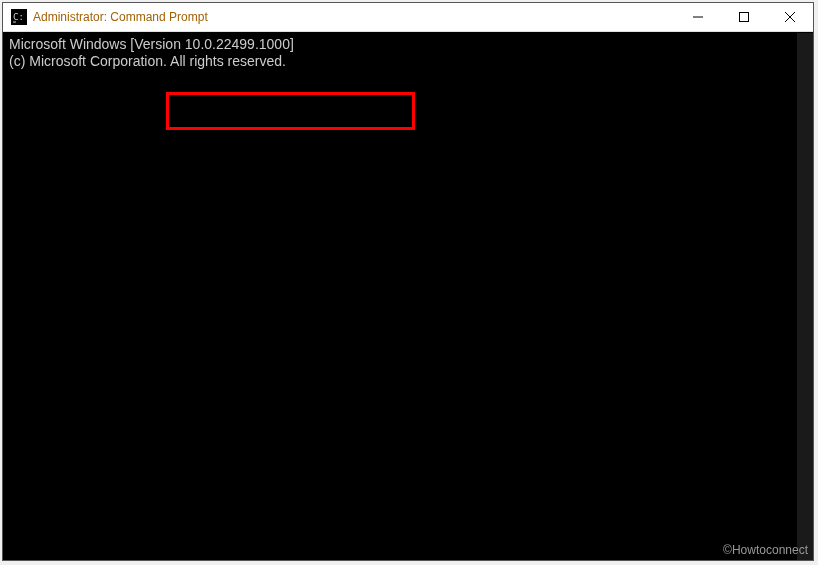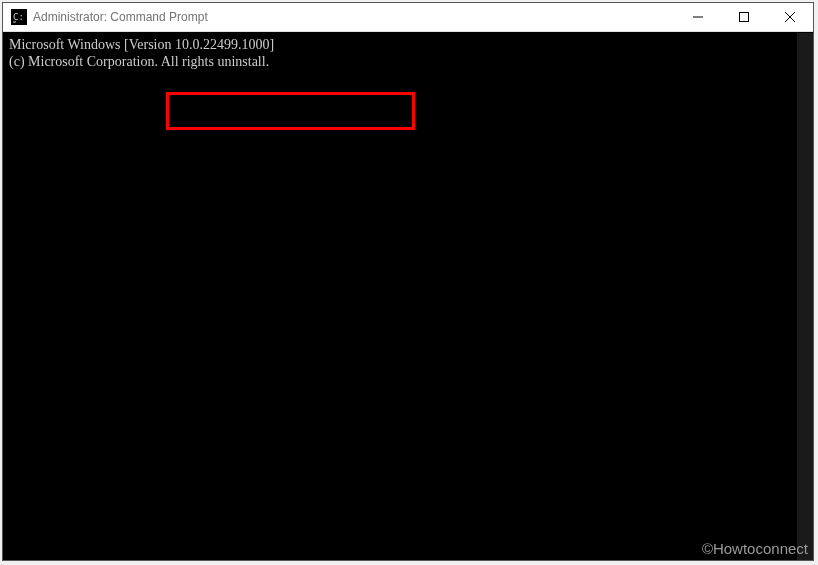"Administrator: Command Prompt" .titlebar-text { color: #737373 -> #a16207 }
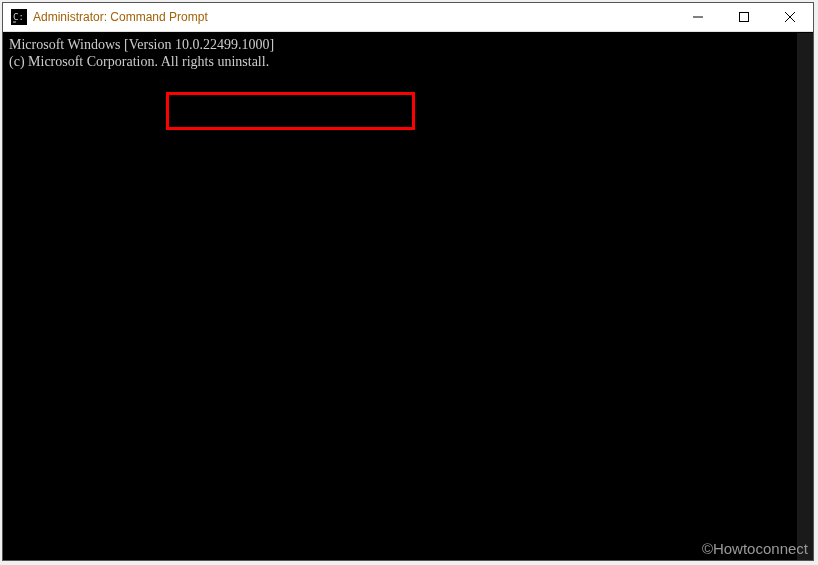"Microsoft Windows [Version" .terminal-body { font-family: Liberation Serif, serif -> Liberation Sans, sans-serif }
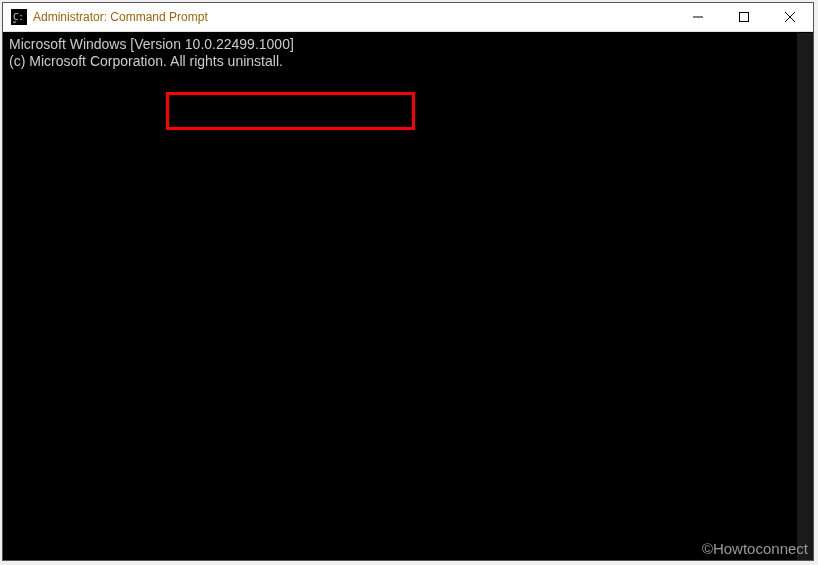"(c) Microsoft Corporation. All rights" div.line { text: uninstall -> reserved }
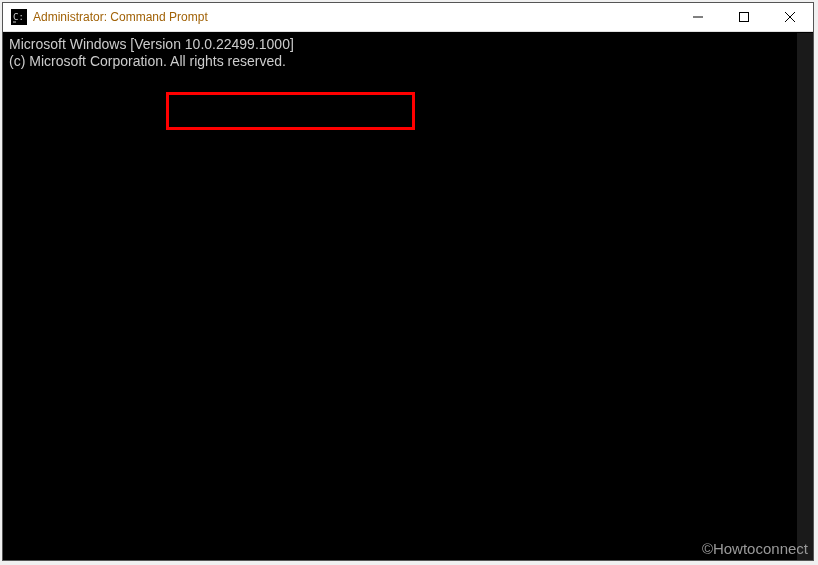"©Howtoconnect" .watermark { font-size: 15px -> 12px }
